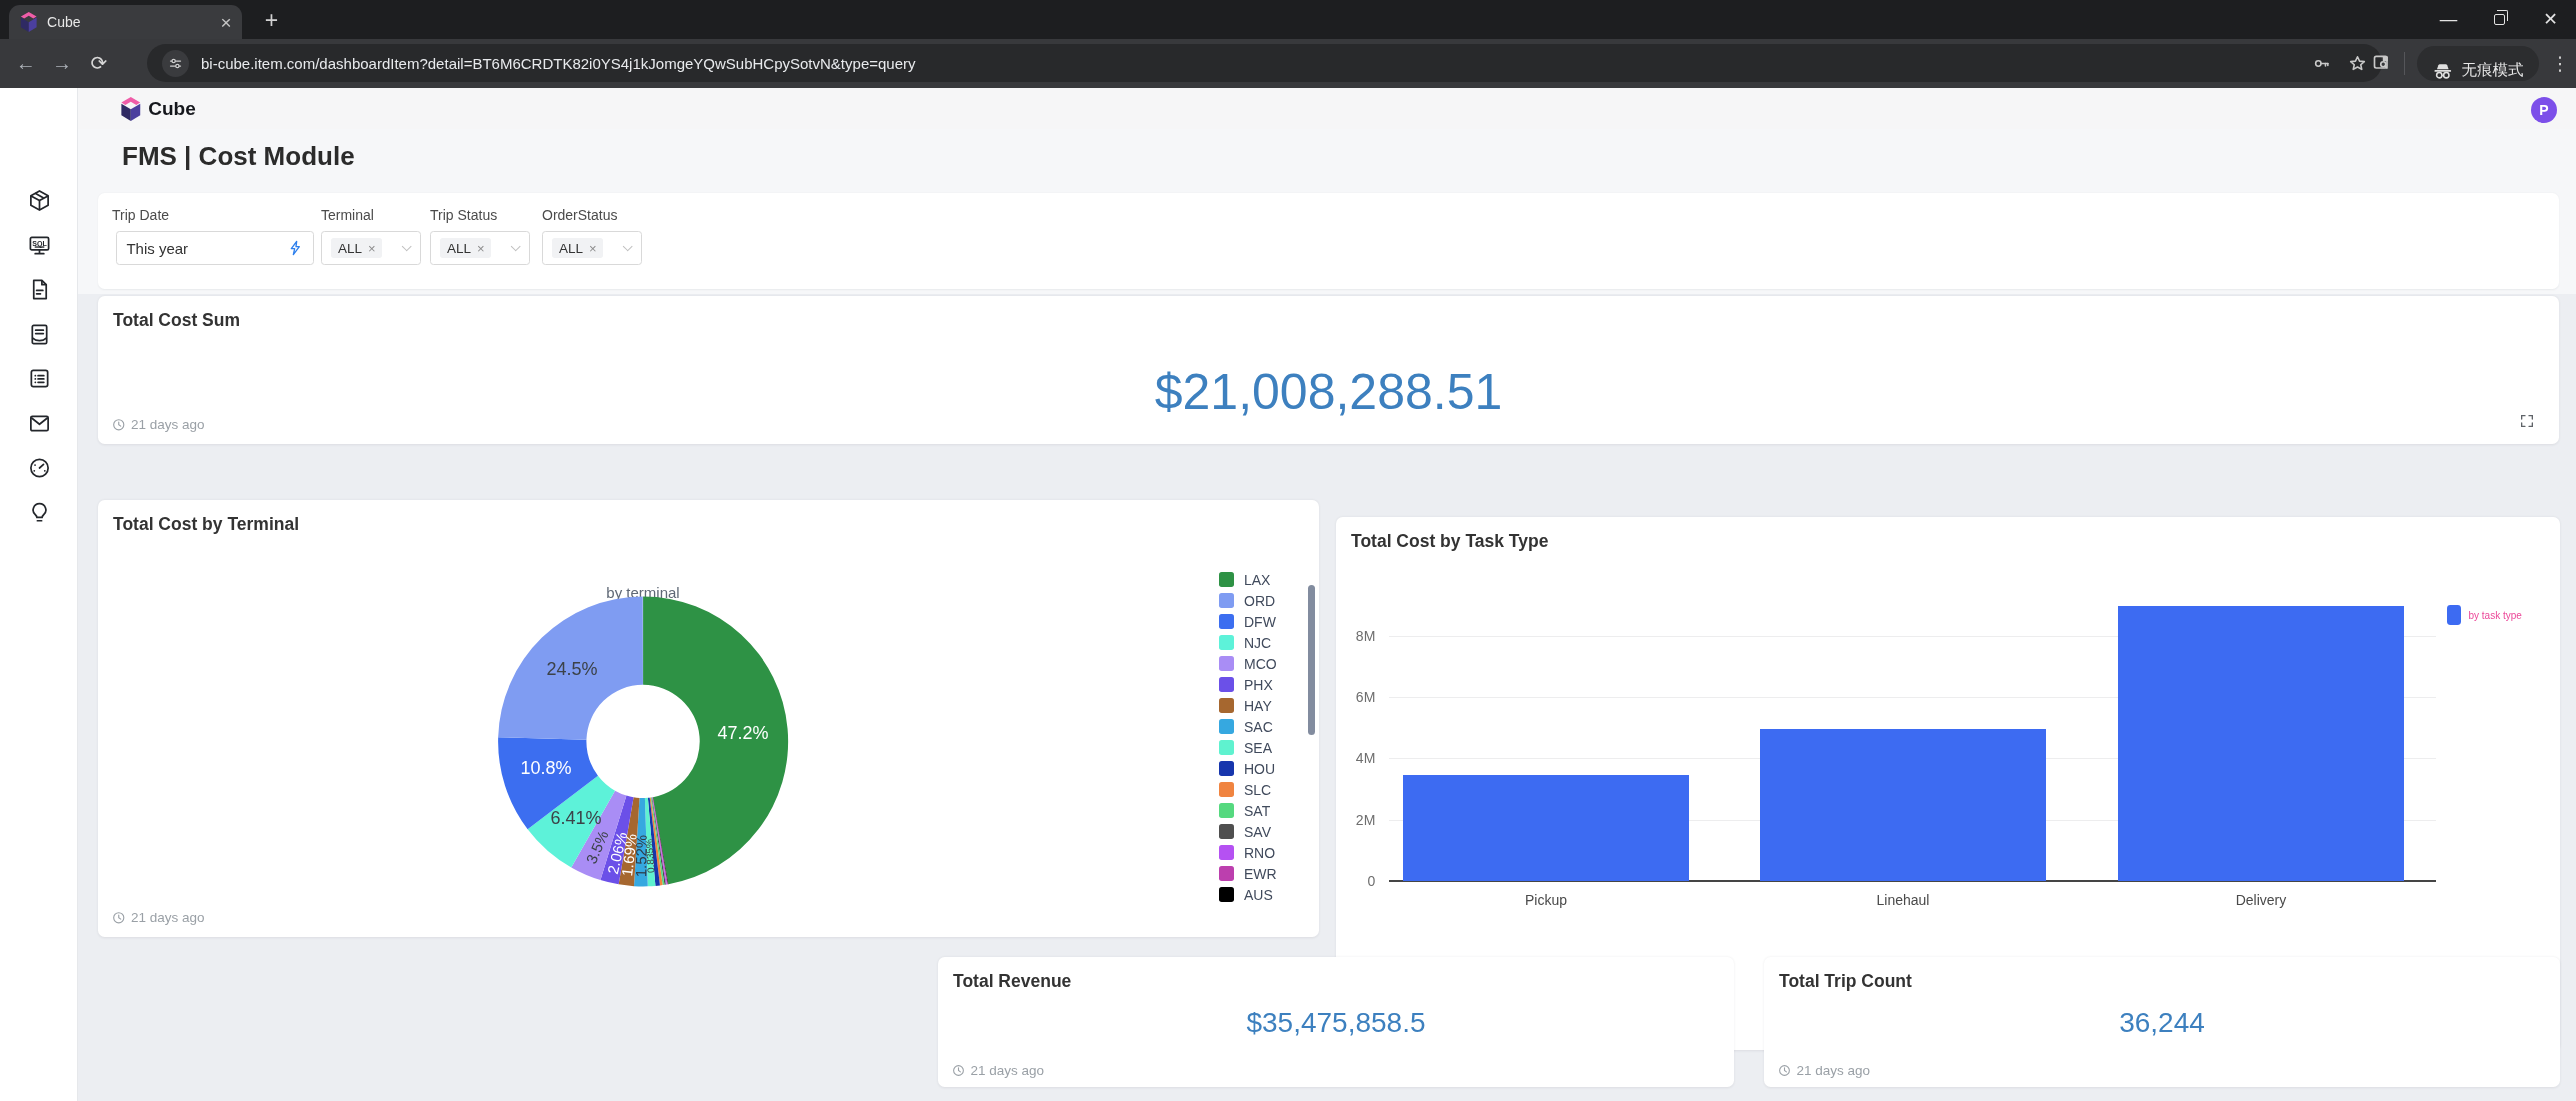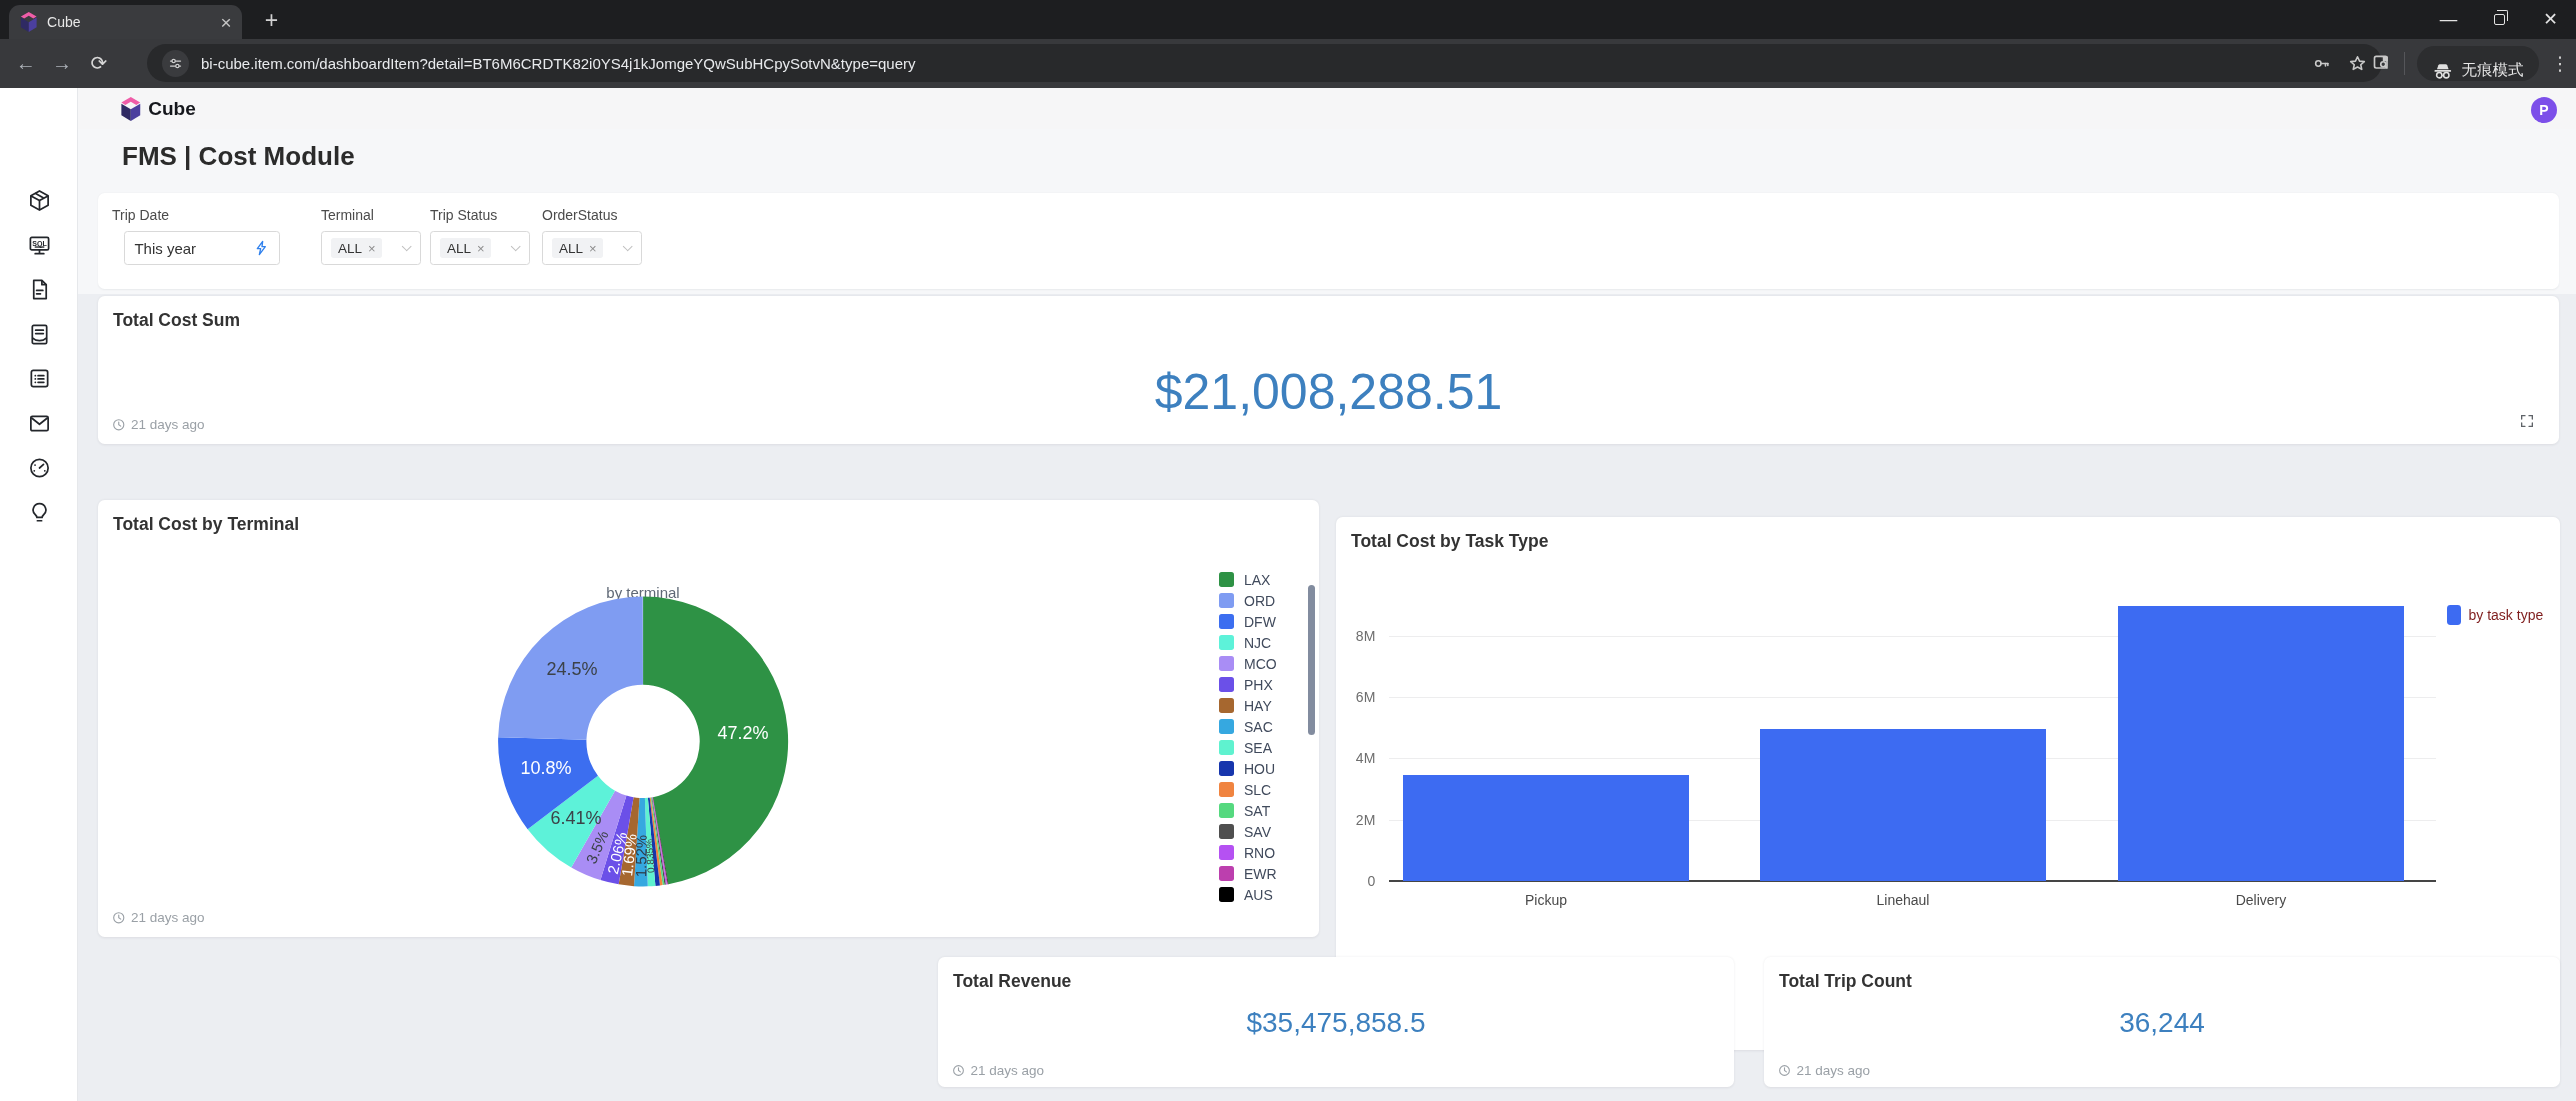"This year" div.f-box { left: 26px -> 18px; width: 156px -> 198px }
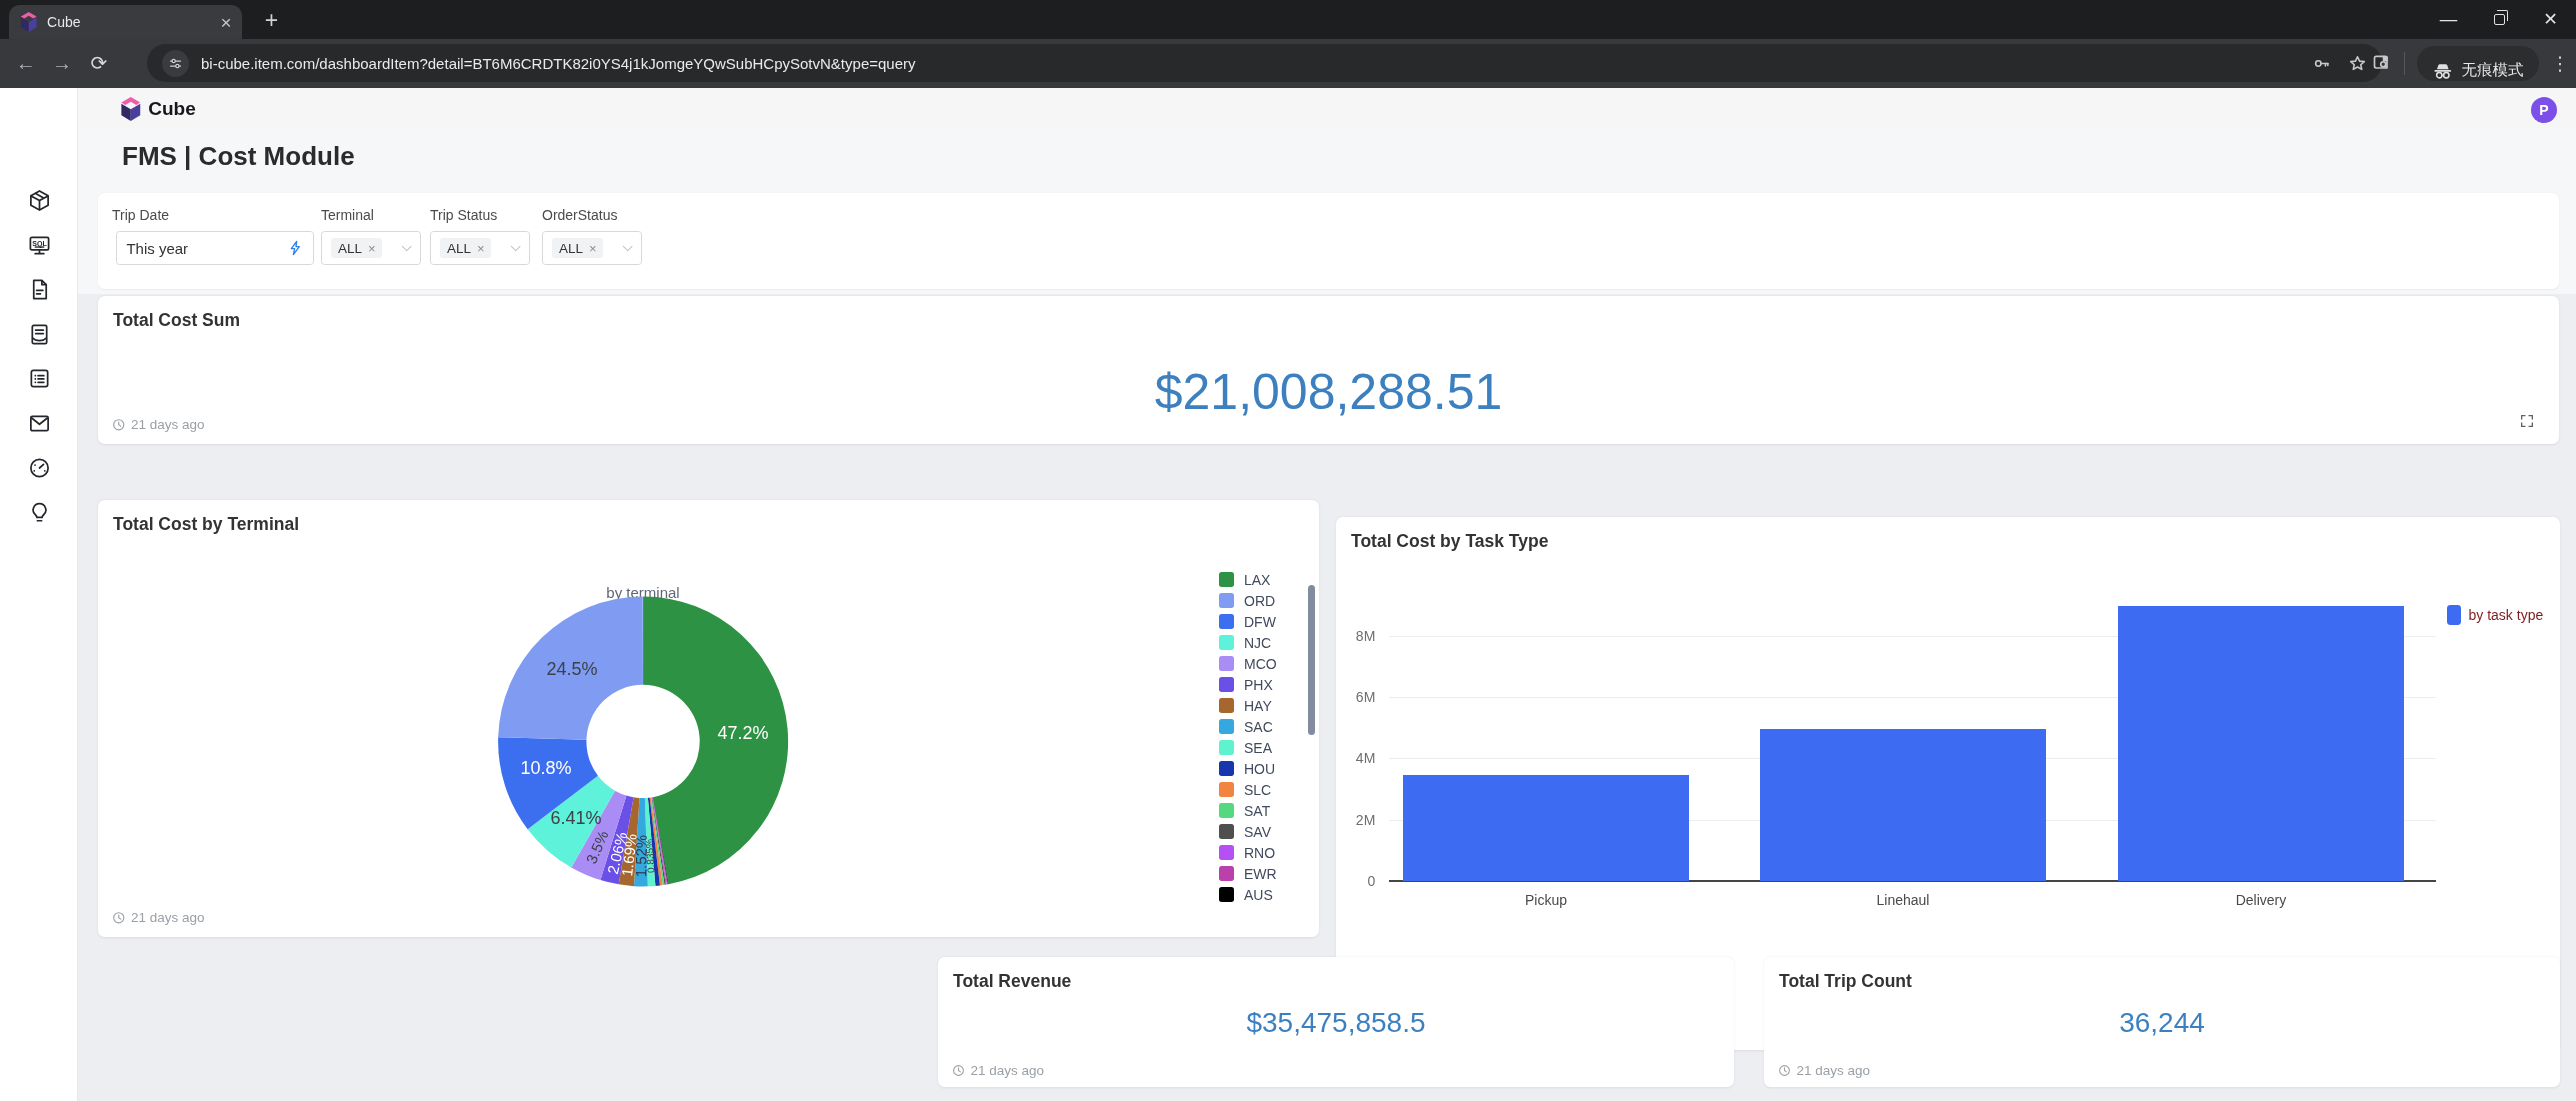"by task type" .bar-legend .tx { color: #7f1d1d -> #ec4899; font-size: 14px -> 10px }
